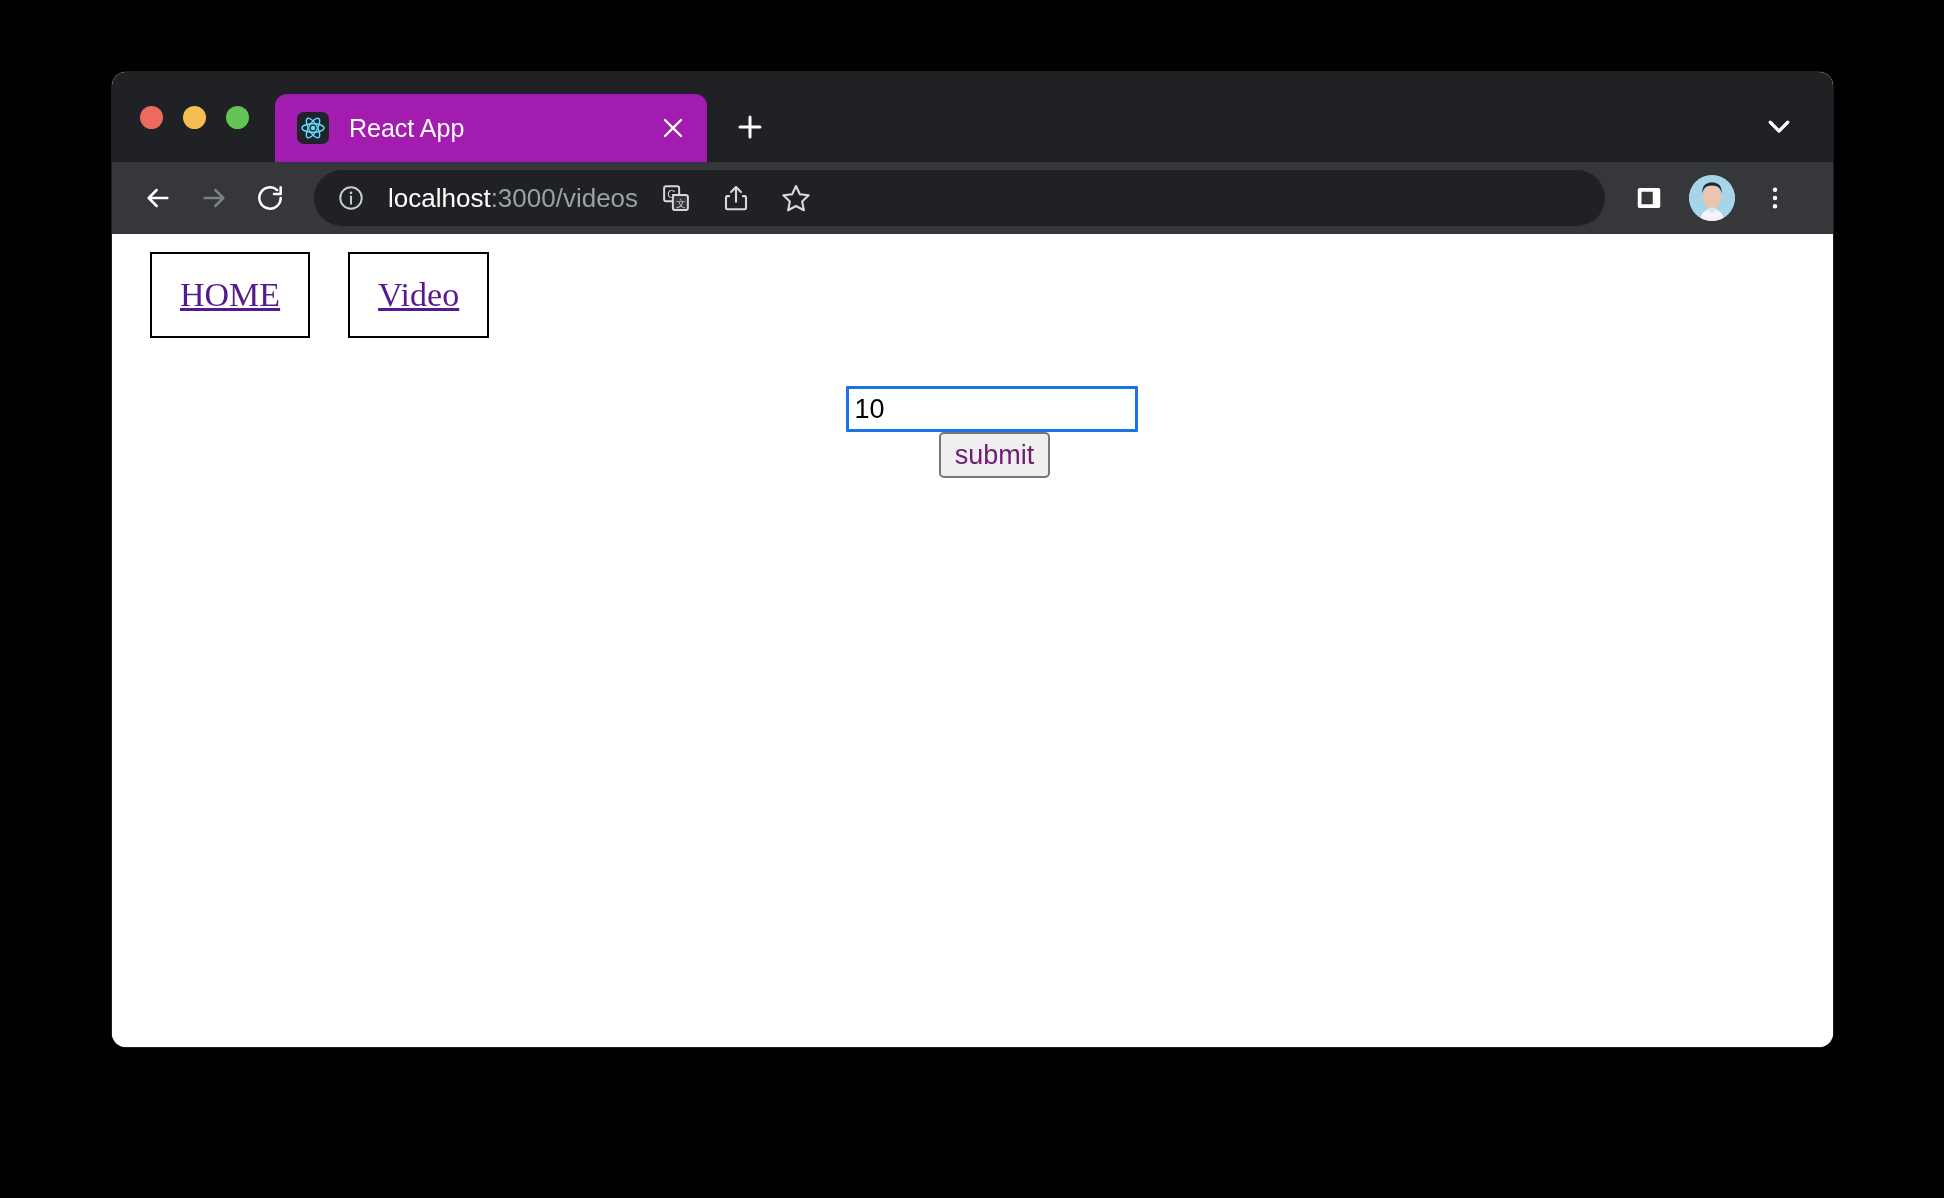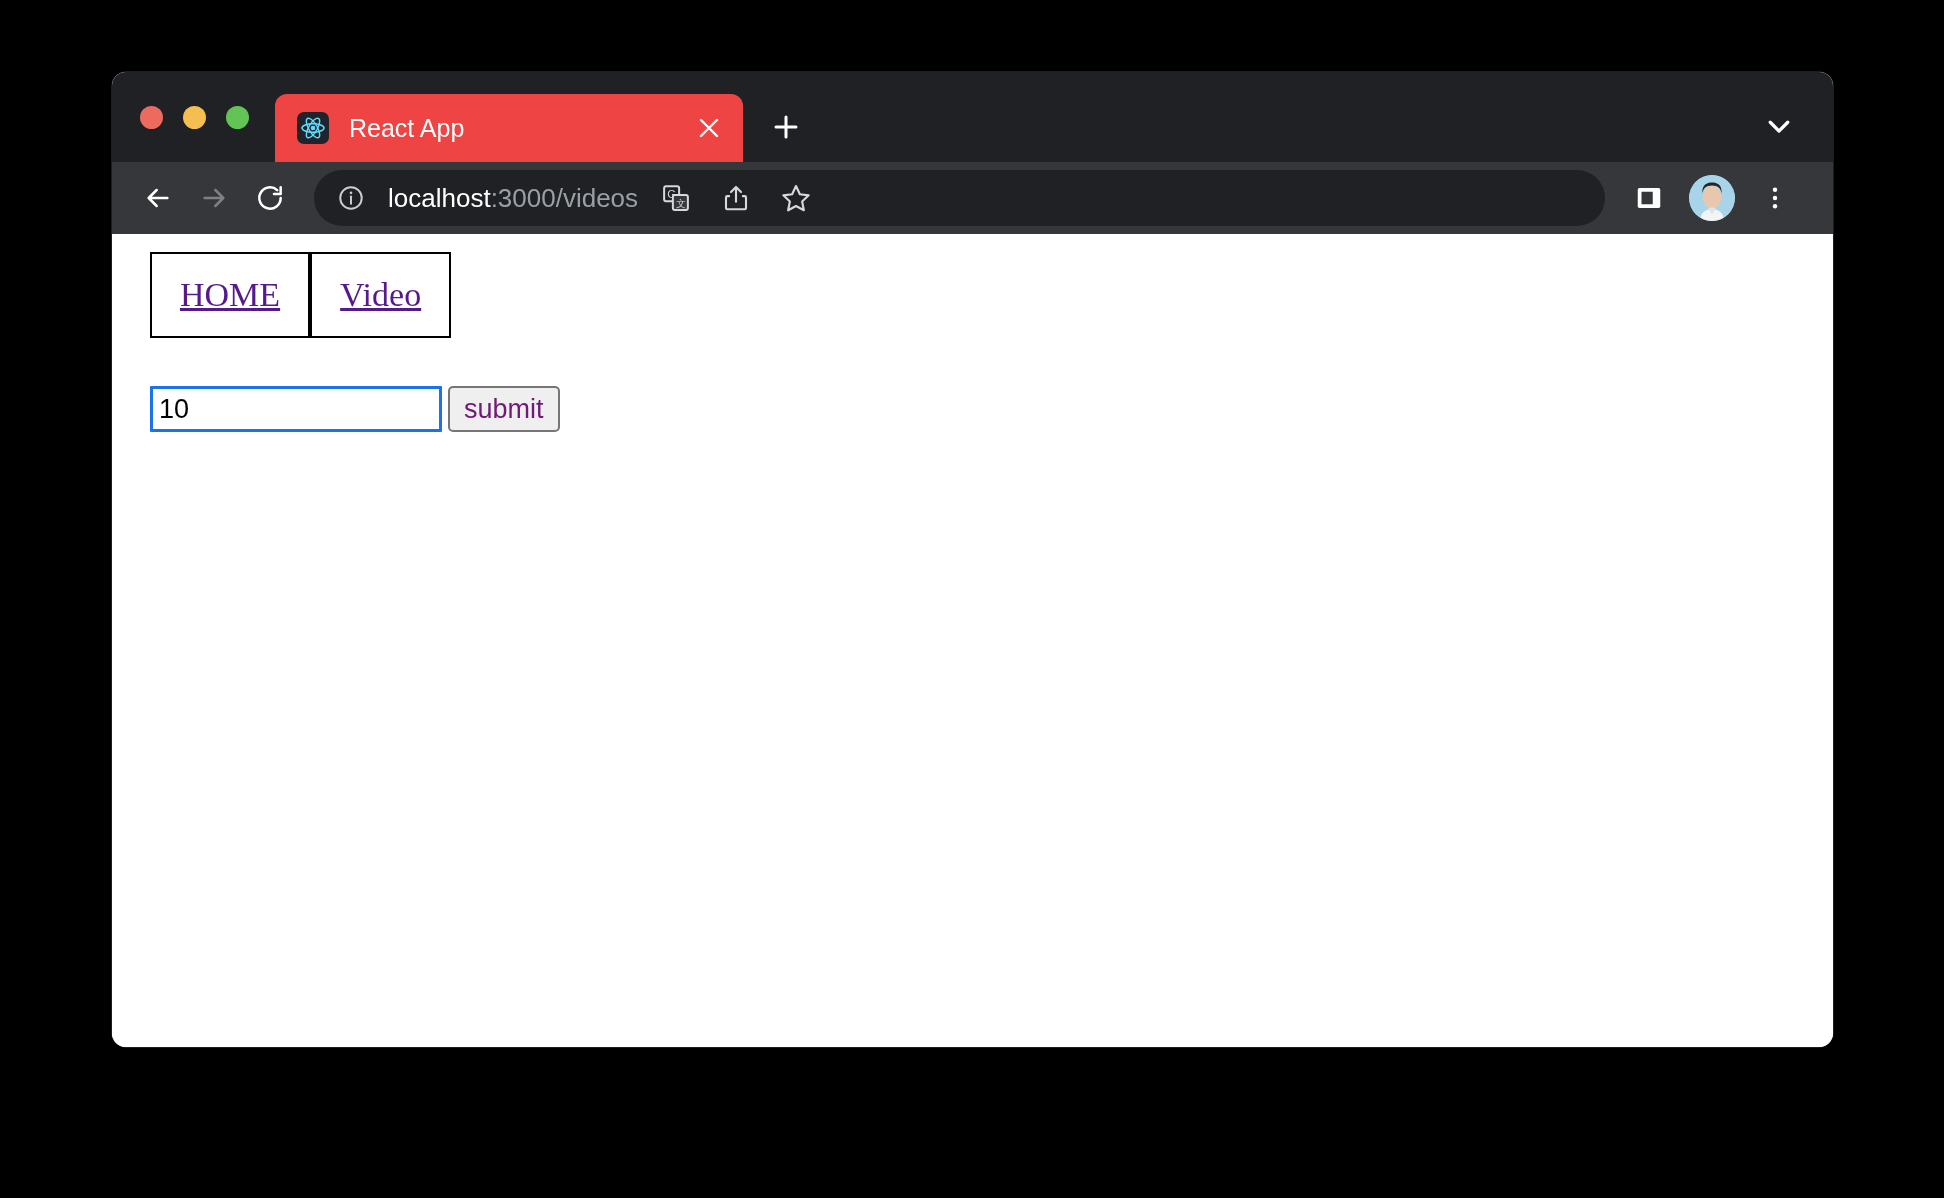"React App" #tab-react-app { background: #ef4444 -> #a21caf; width: 468px -> 432px }
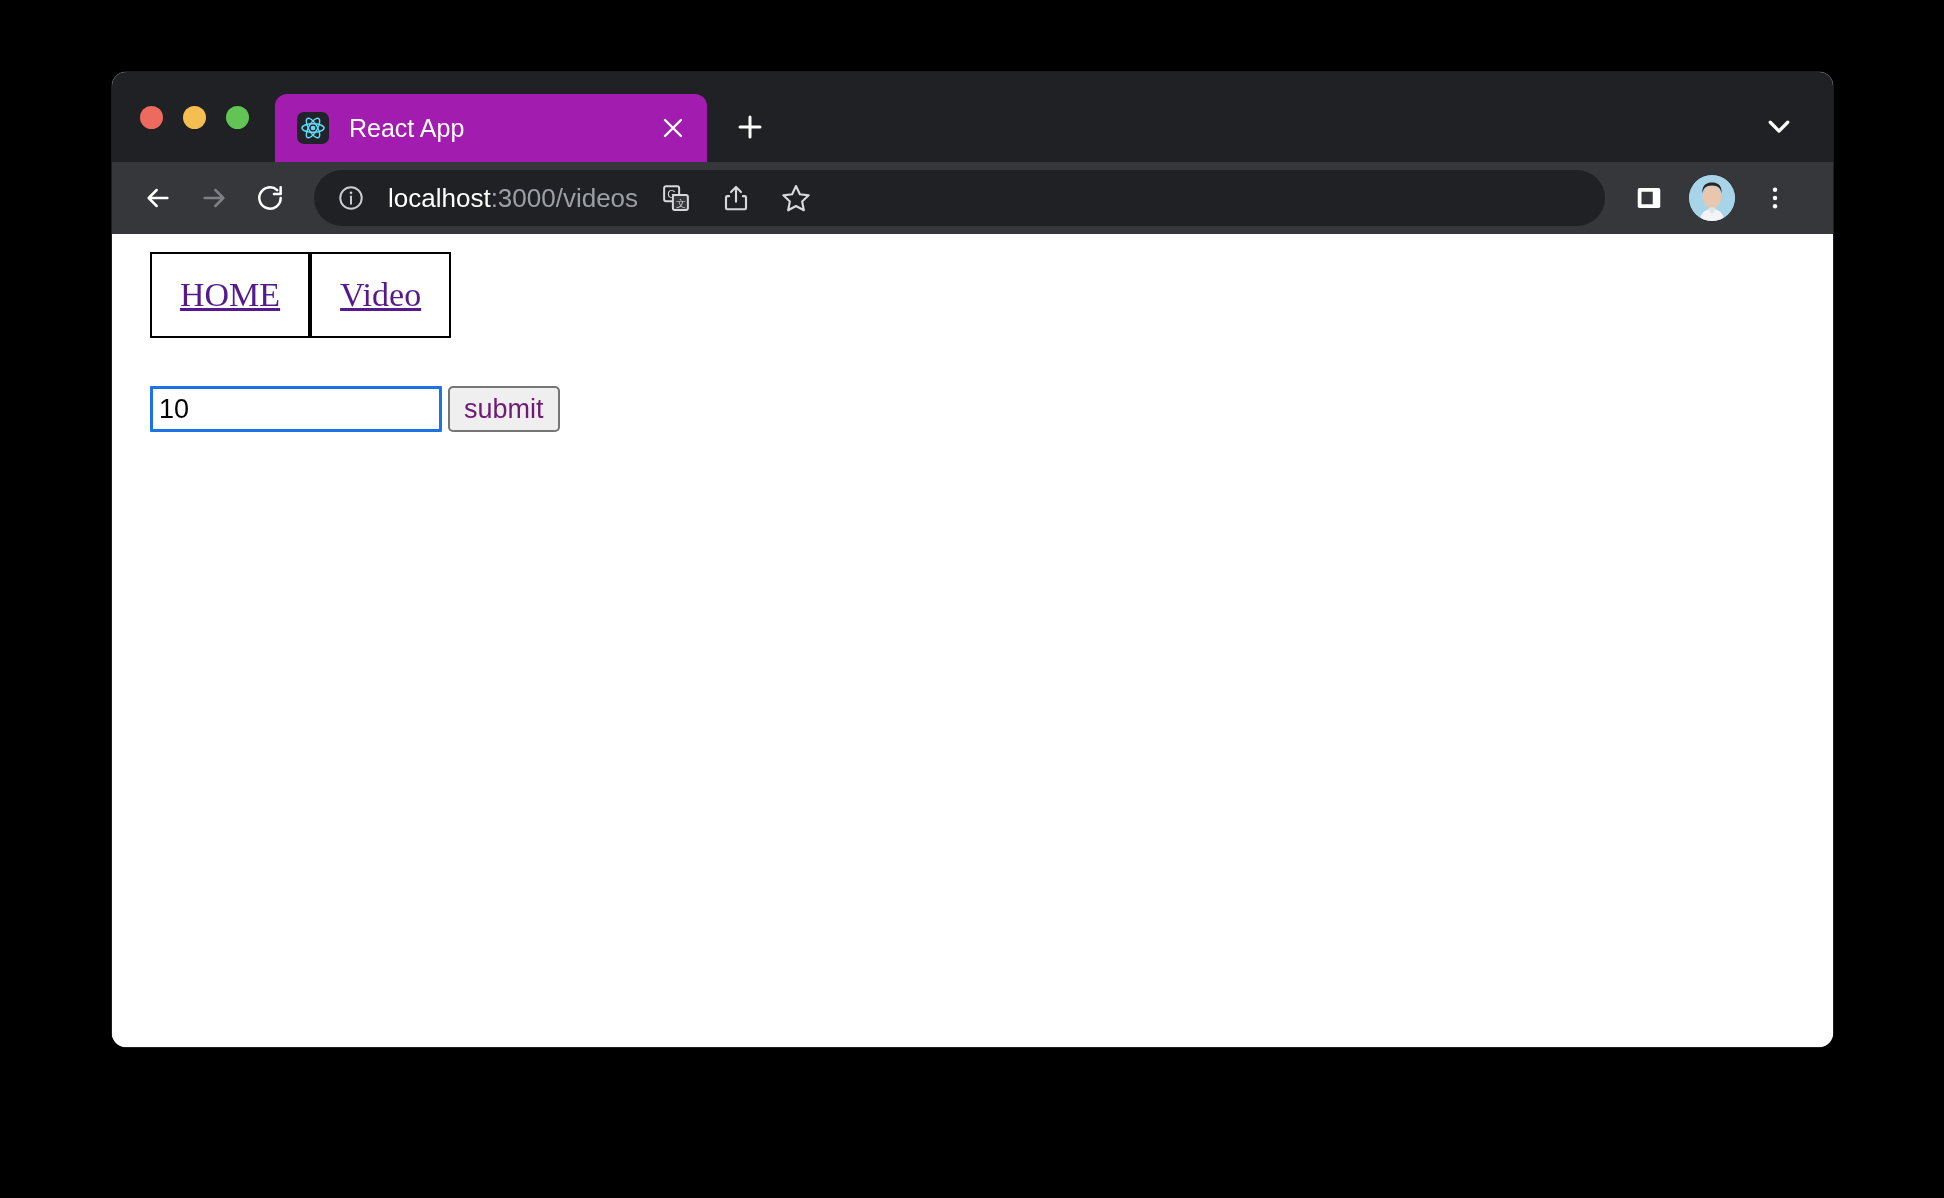"HOME" #nav-links { gap: none -> 38px }
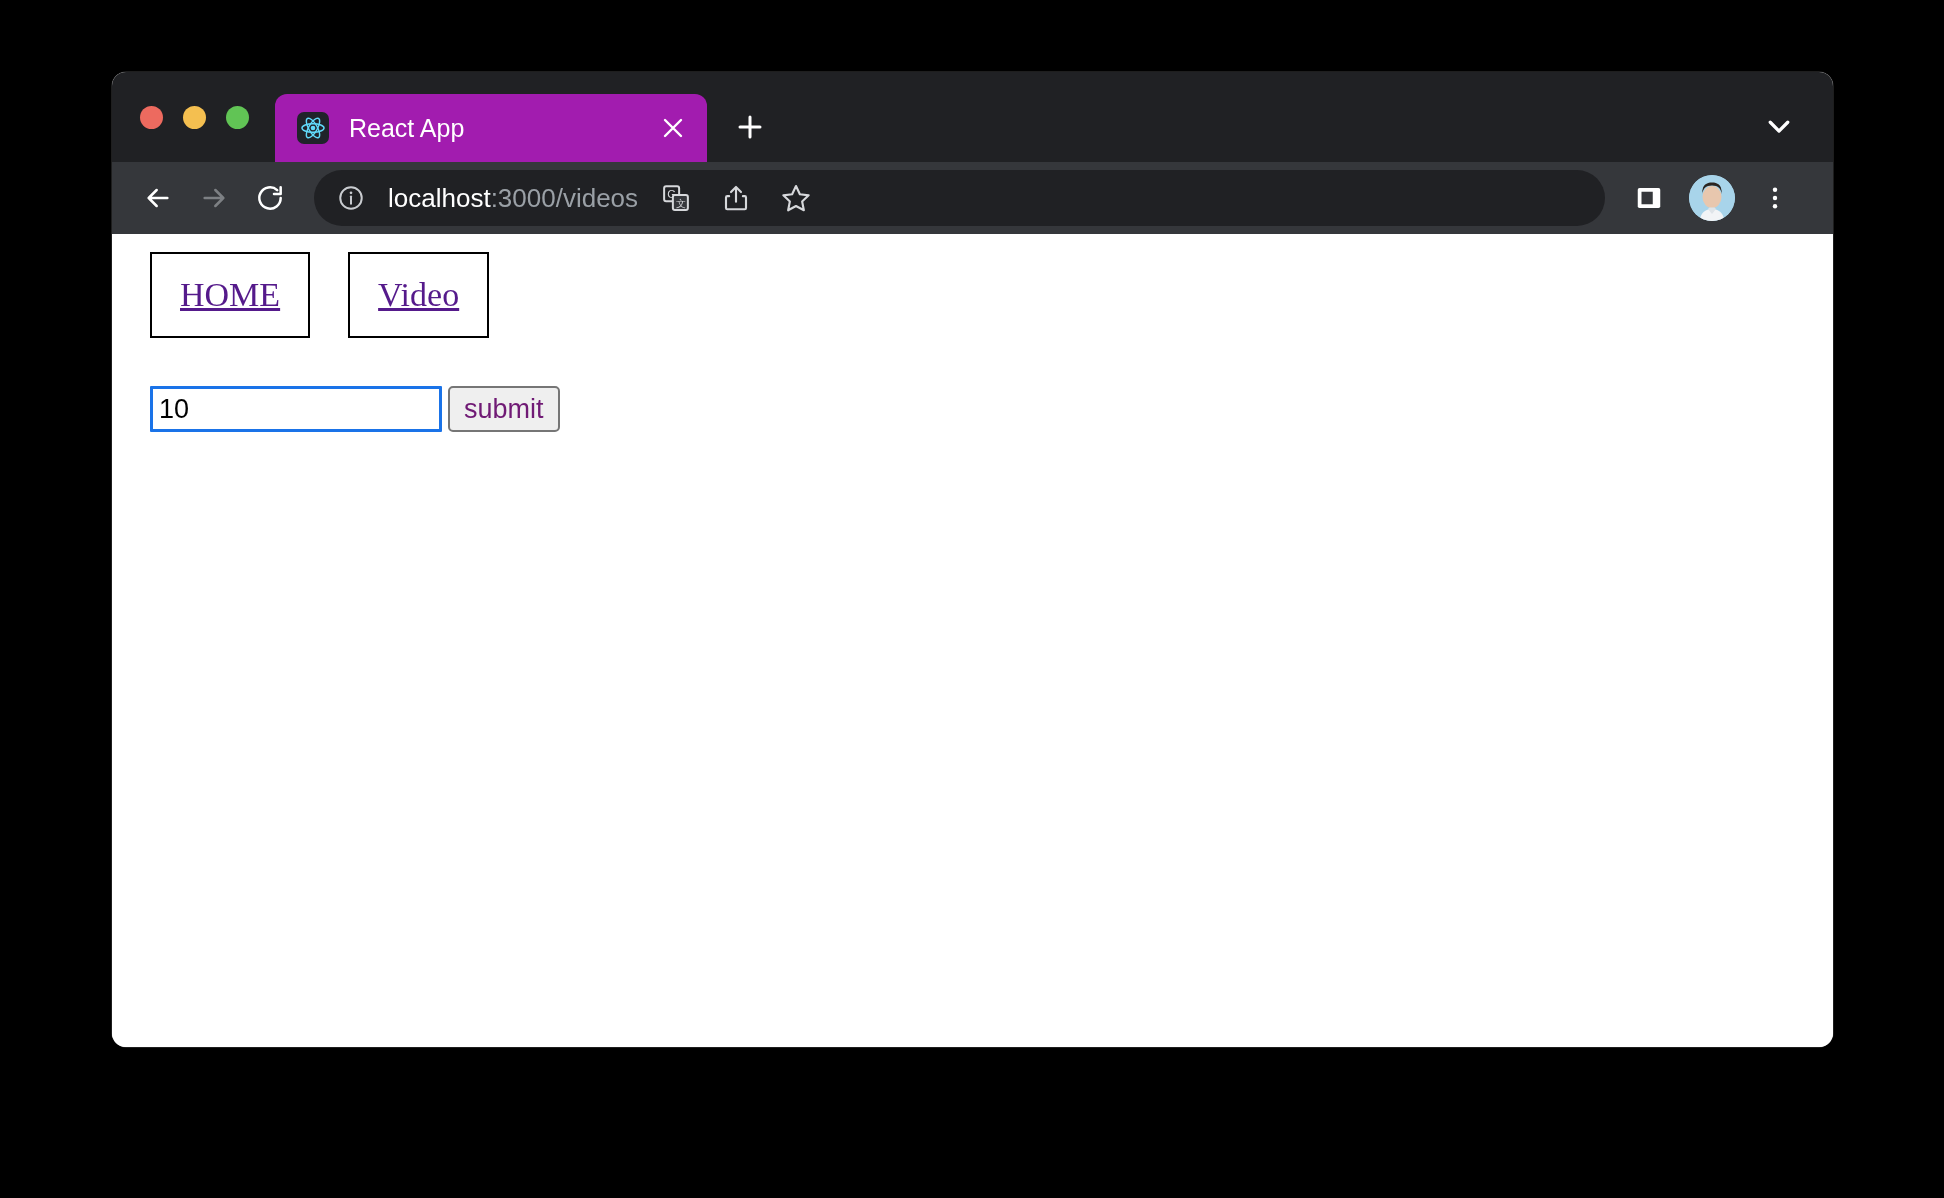"10" #form-row { align-items: flex-end -> center; flex-direction: none -> column }
